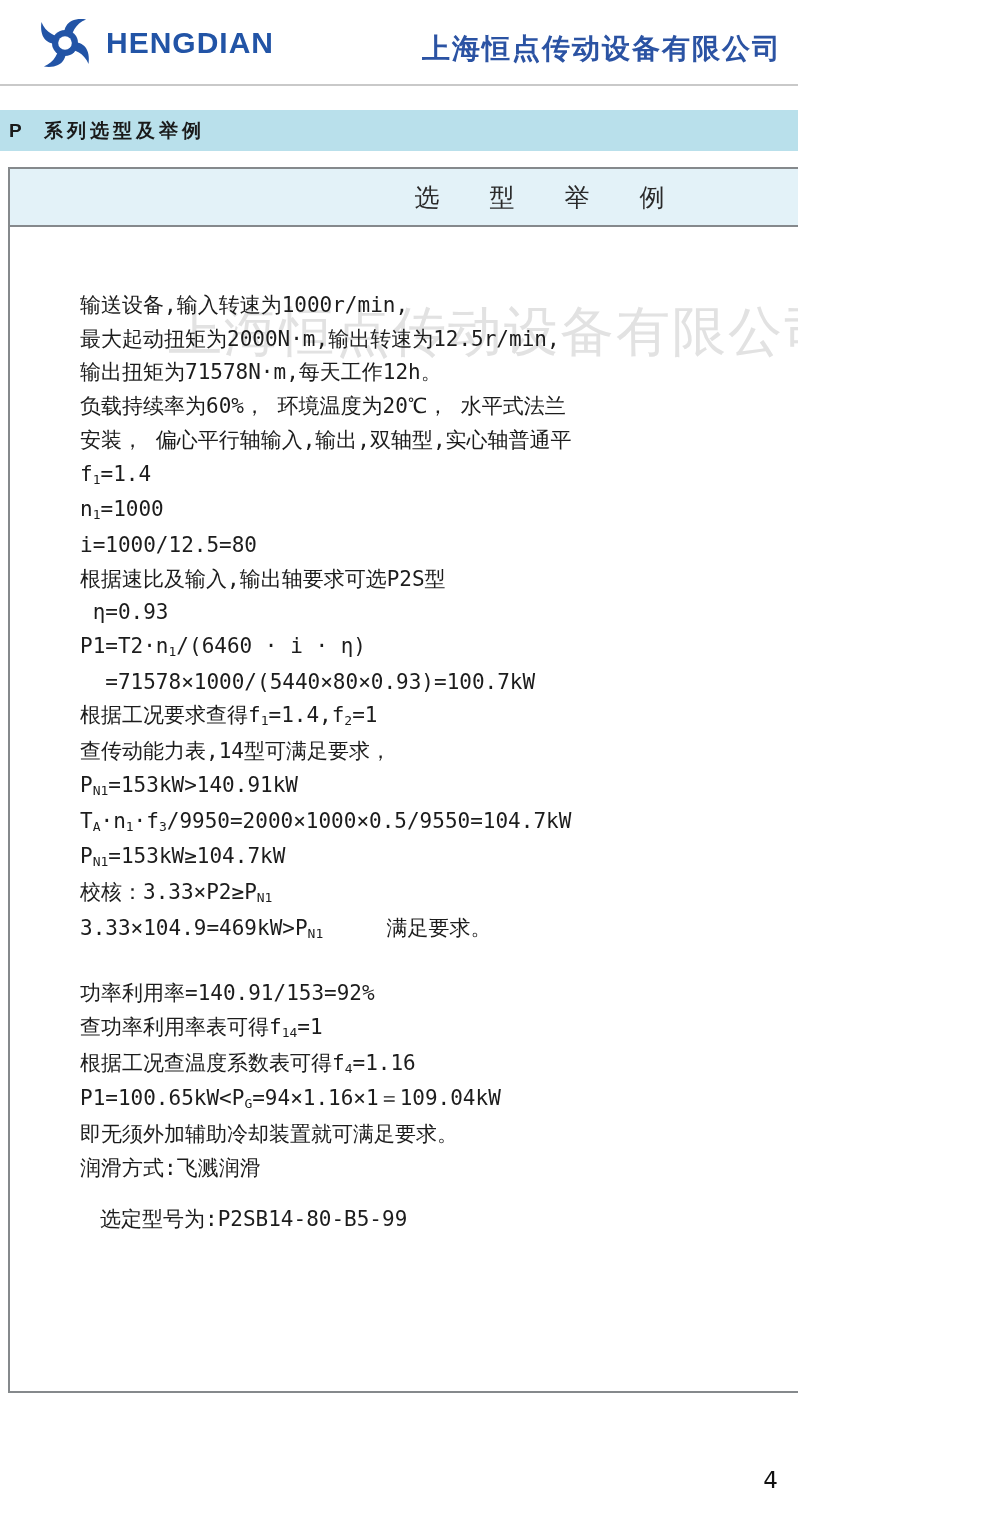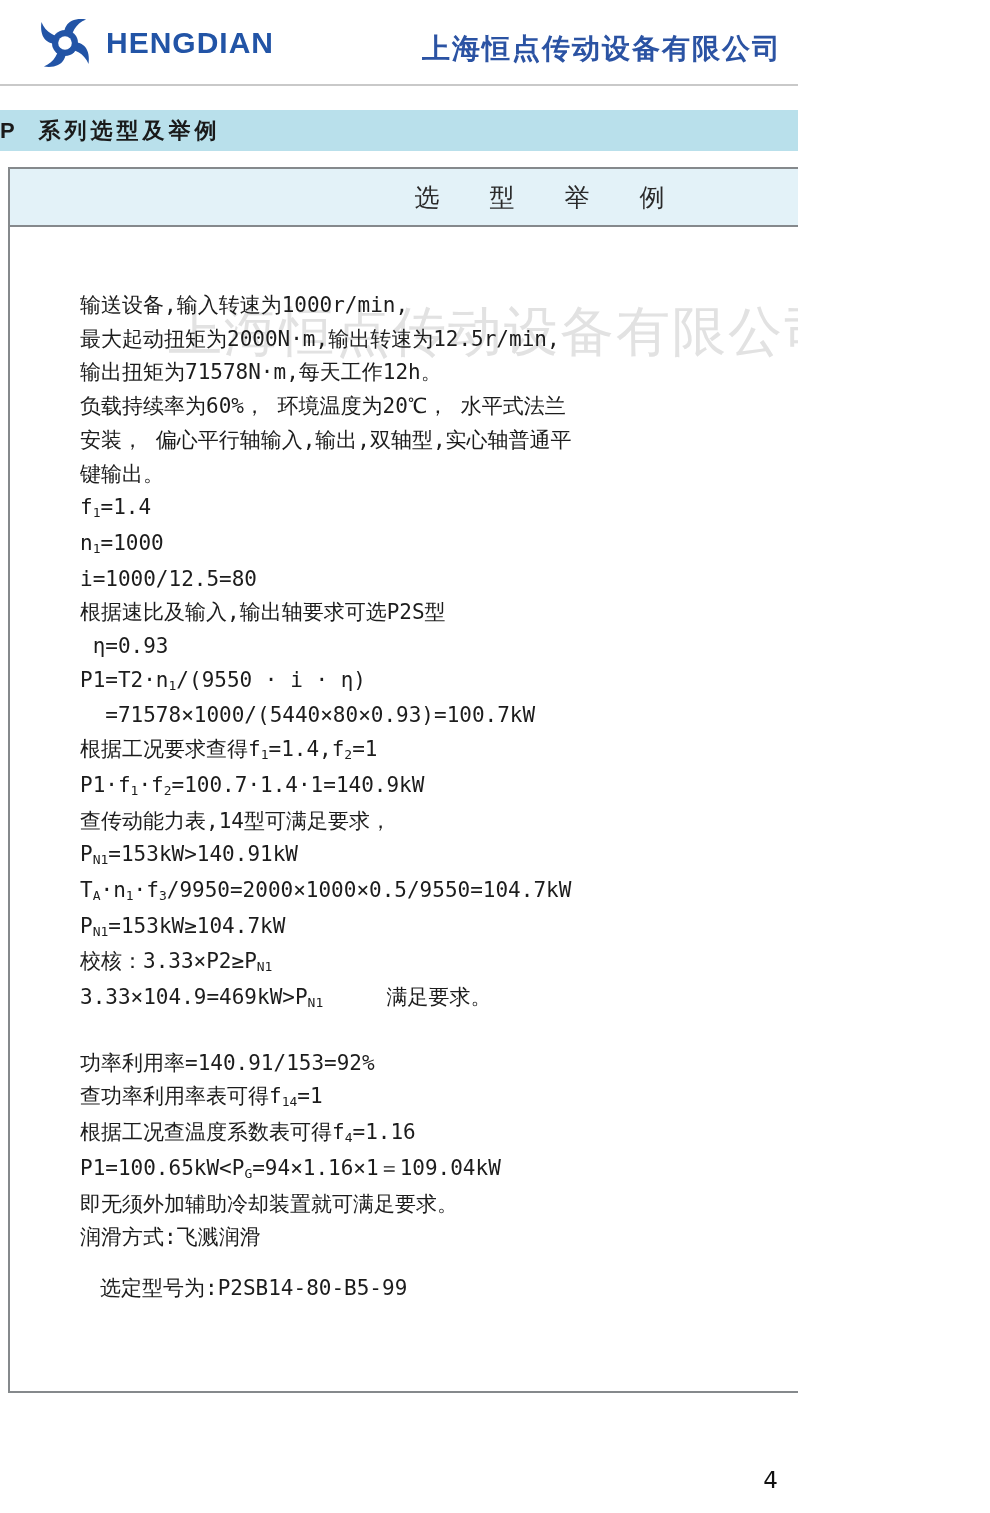"P 系列选型及举例" .section-bar { font-size: 22px -> 19px; padding-left: none -> 9px }
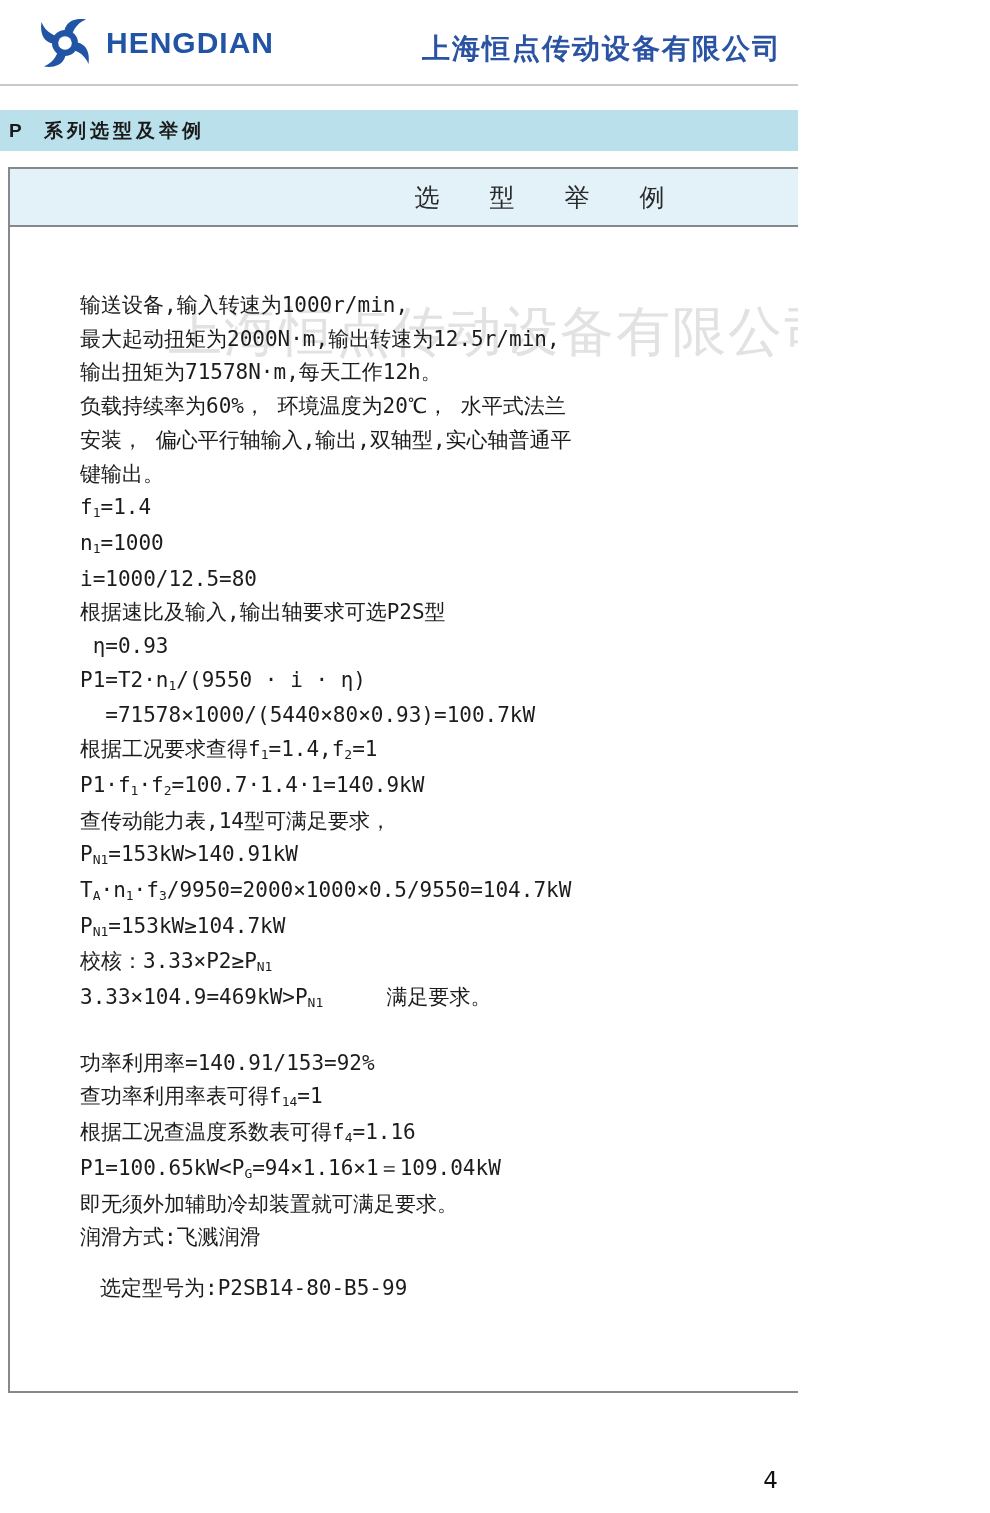"键输出。" div.line { html: <div><span>键输出。</span></div> -> none }
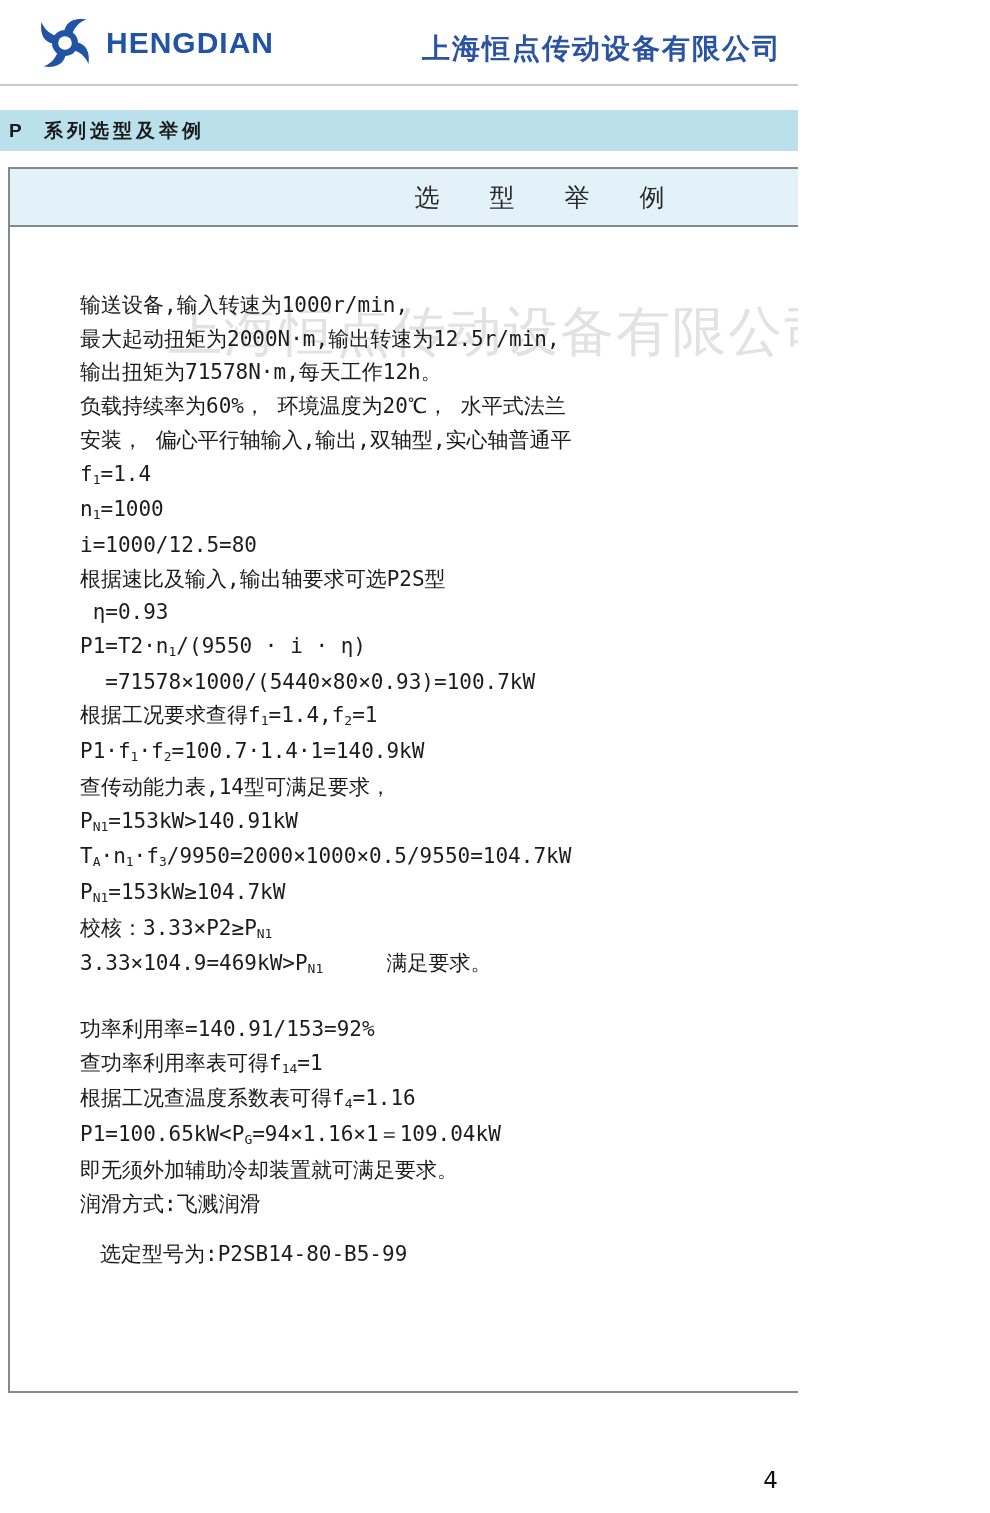"/(9550 · i · η)" span { text: 9550 -> 6460 }
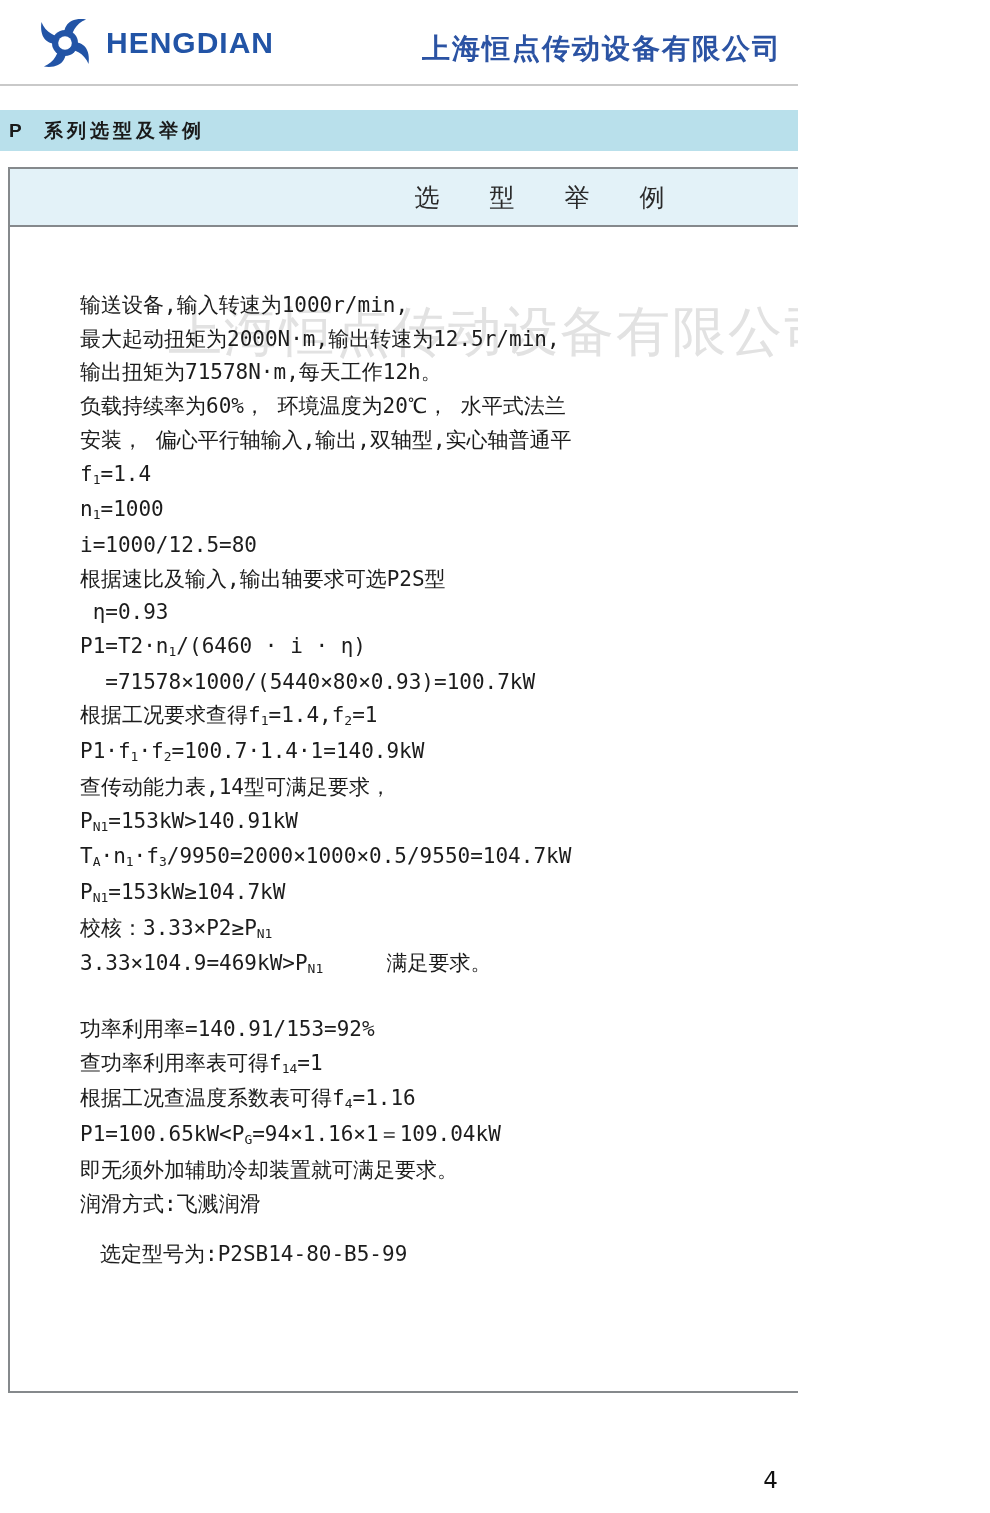"P1·f1·f2=100.7·1.4·1=140.9kW" div.line { html: <div><span>P1·f</span><span>1</span><span>·f</span><span>2</span><span>=100.7·1.4·1=140.9kW</span></div> -> none }
